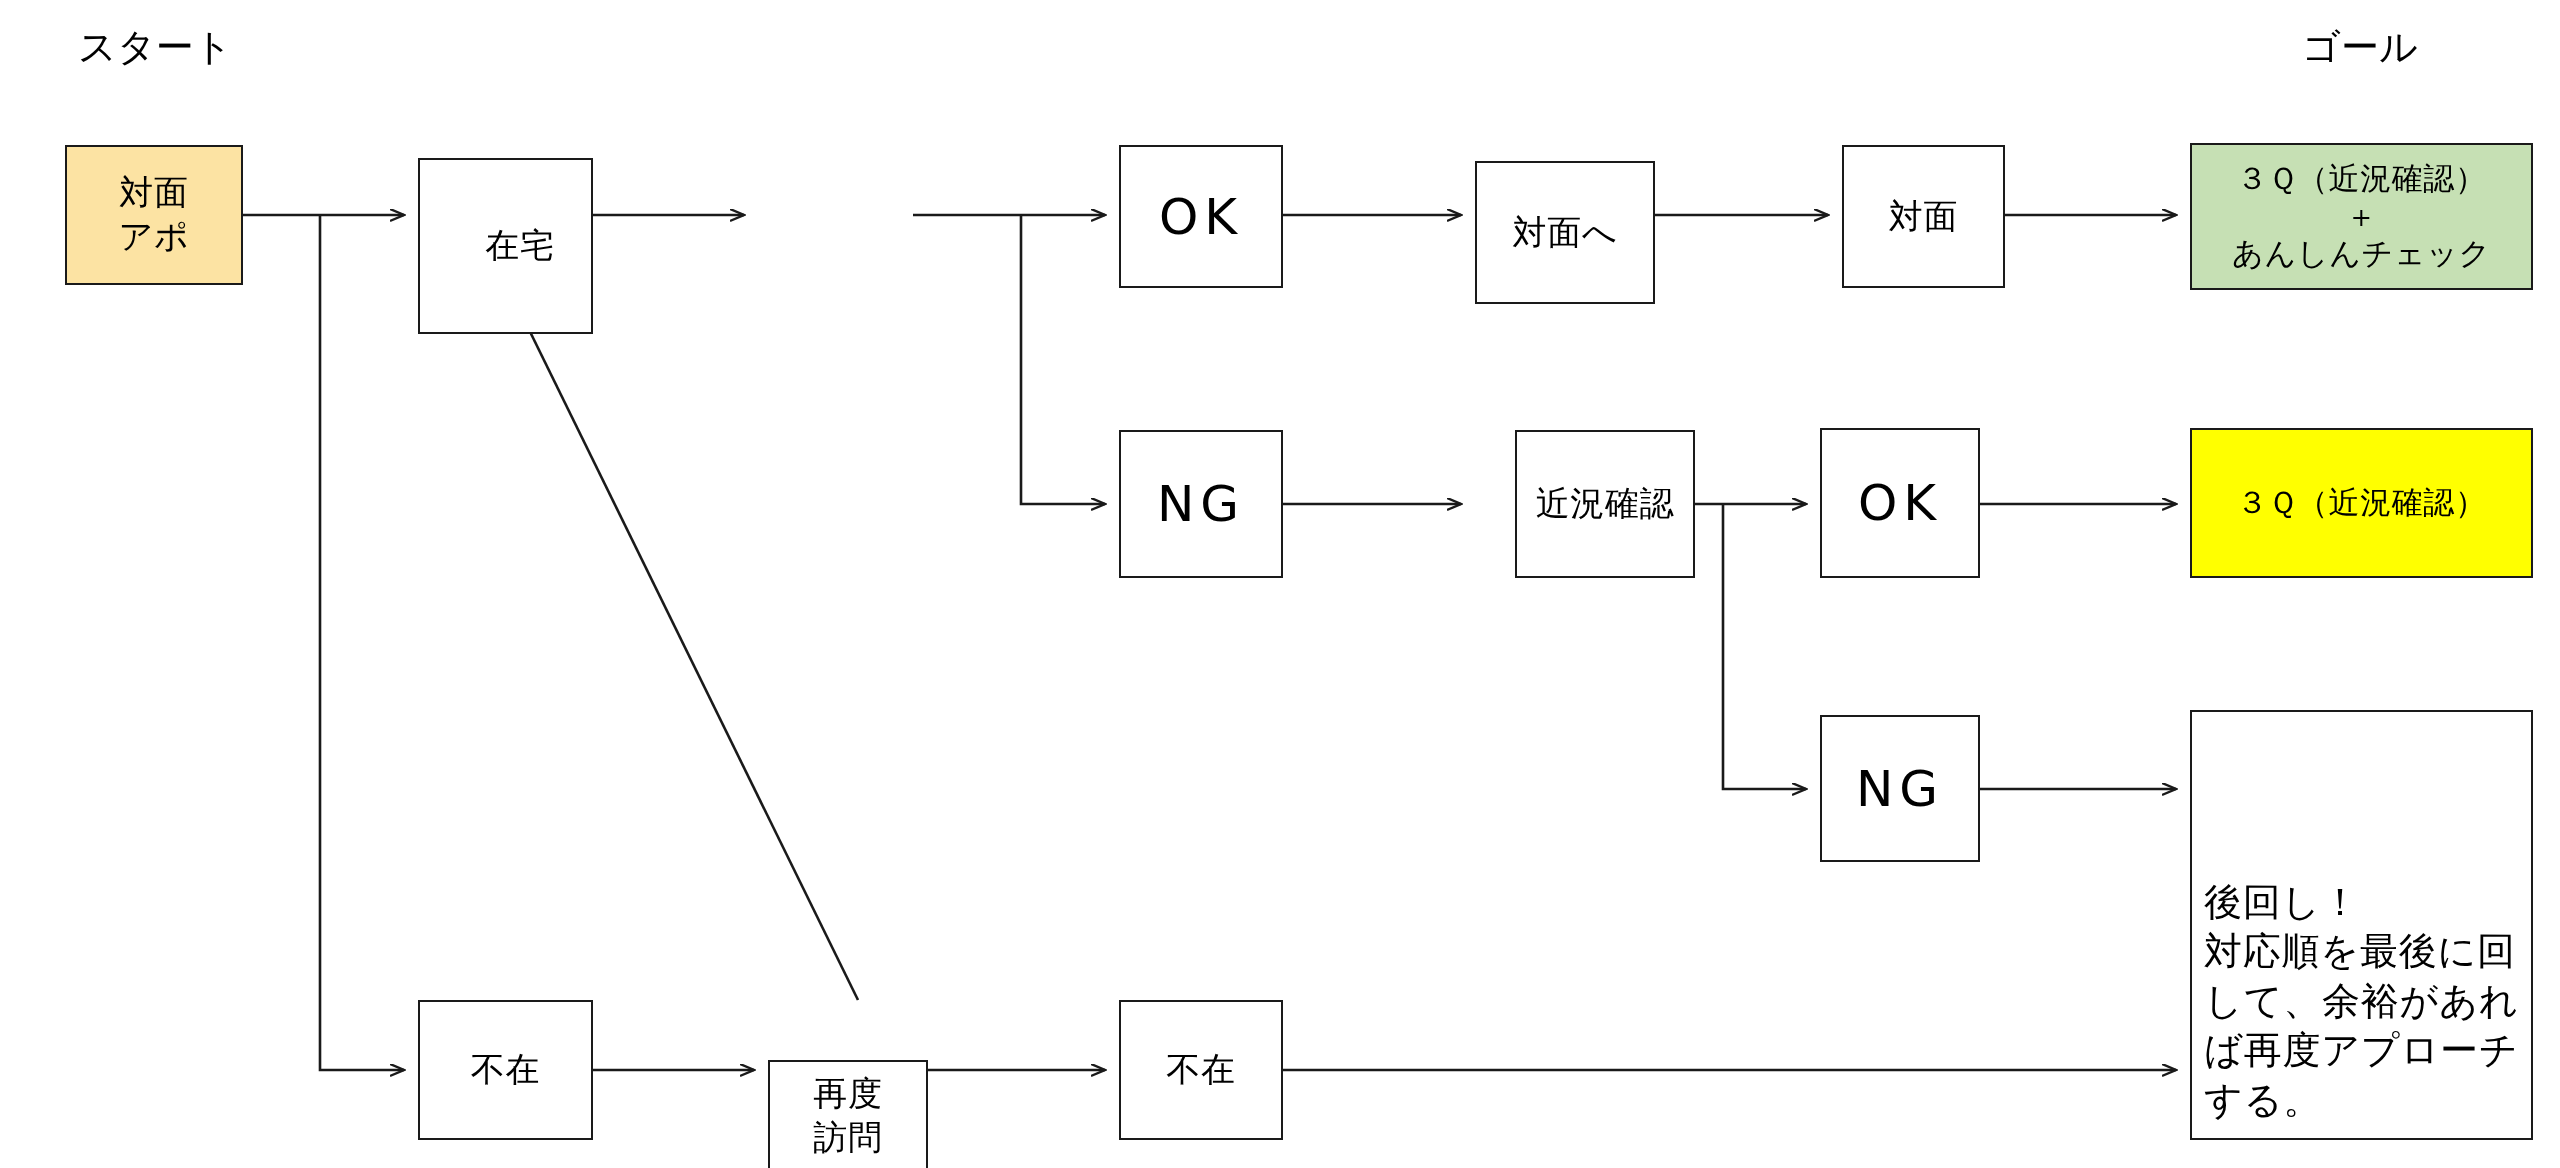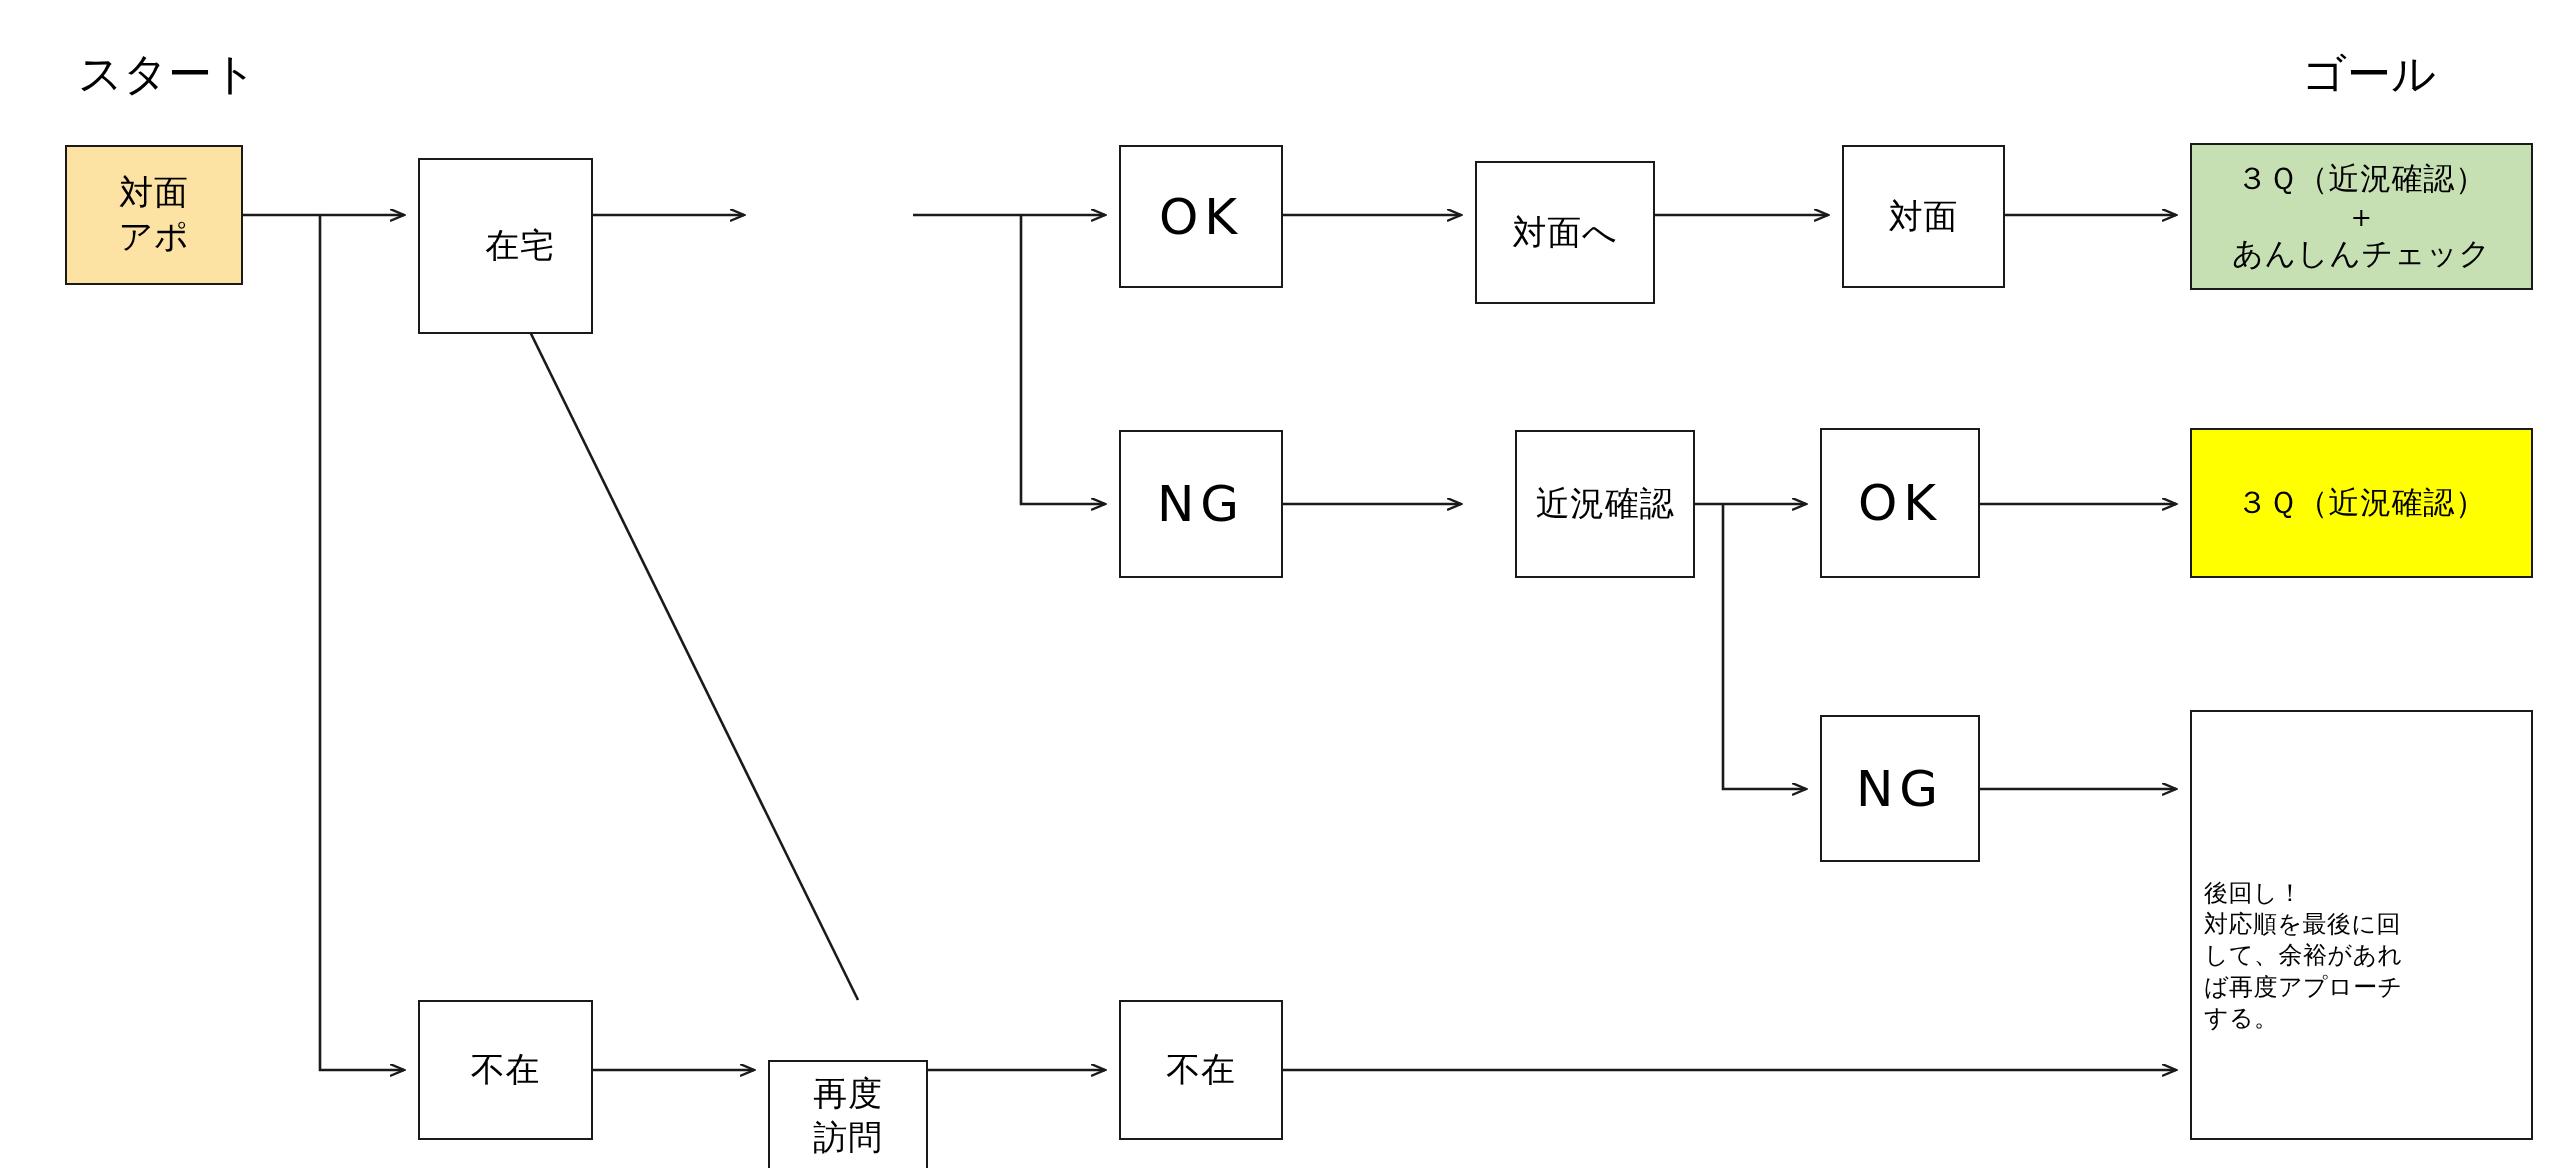"スタート" .caption { font-size: 44px -> 38px; margin-top: 24px -> none }
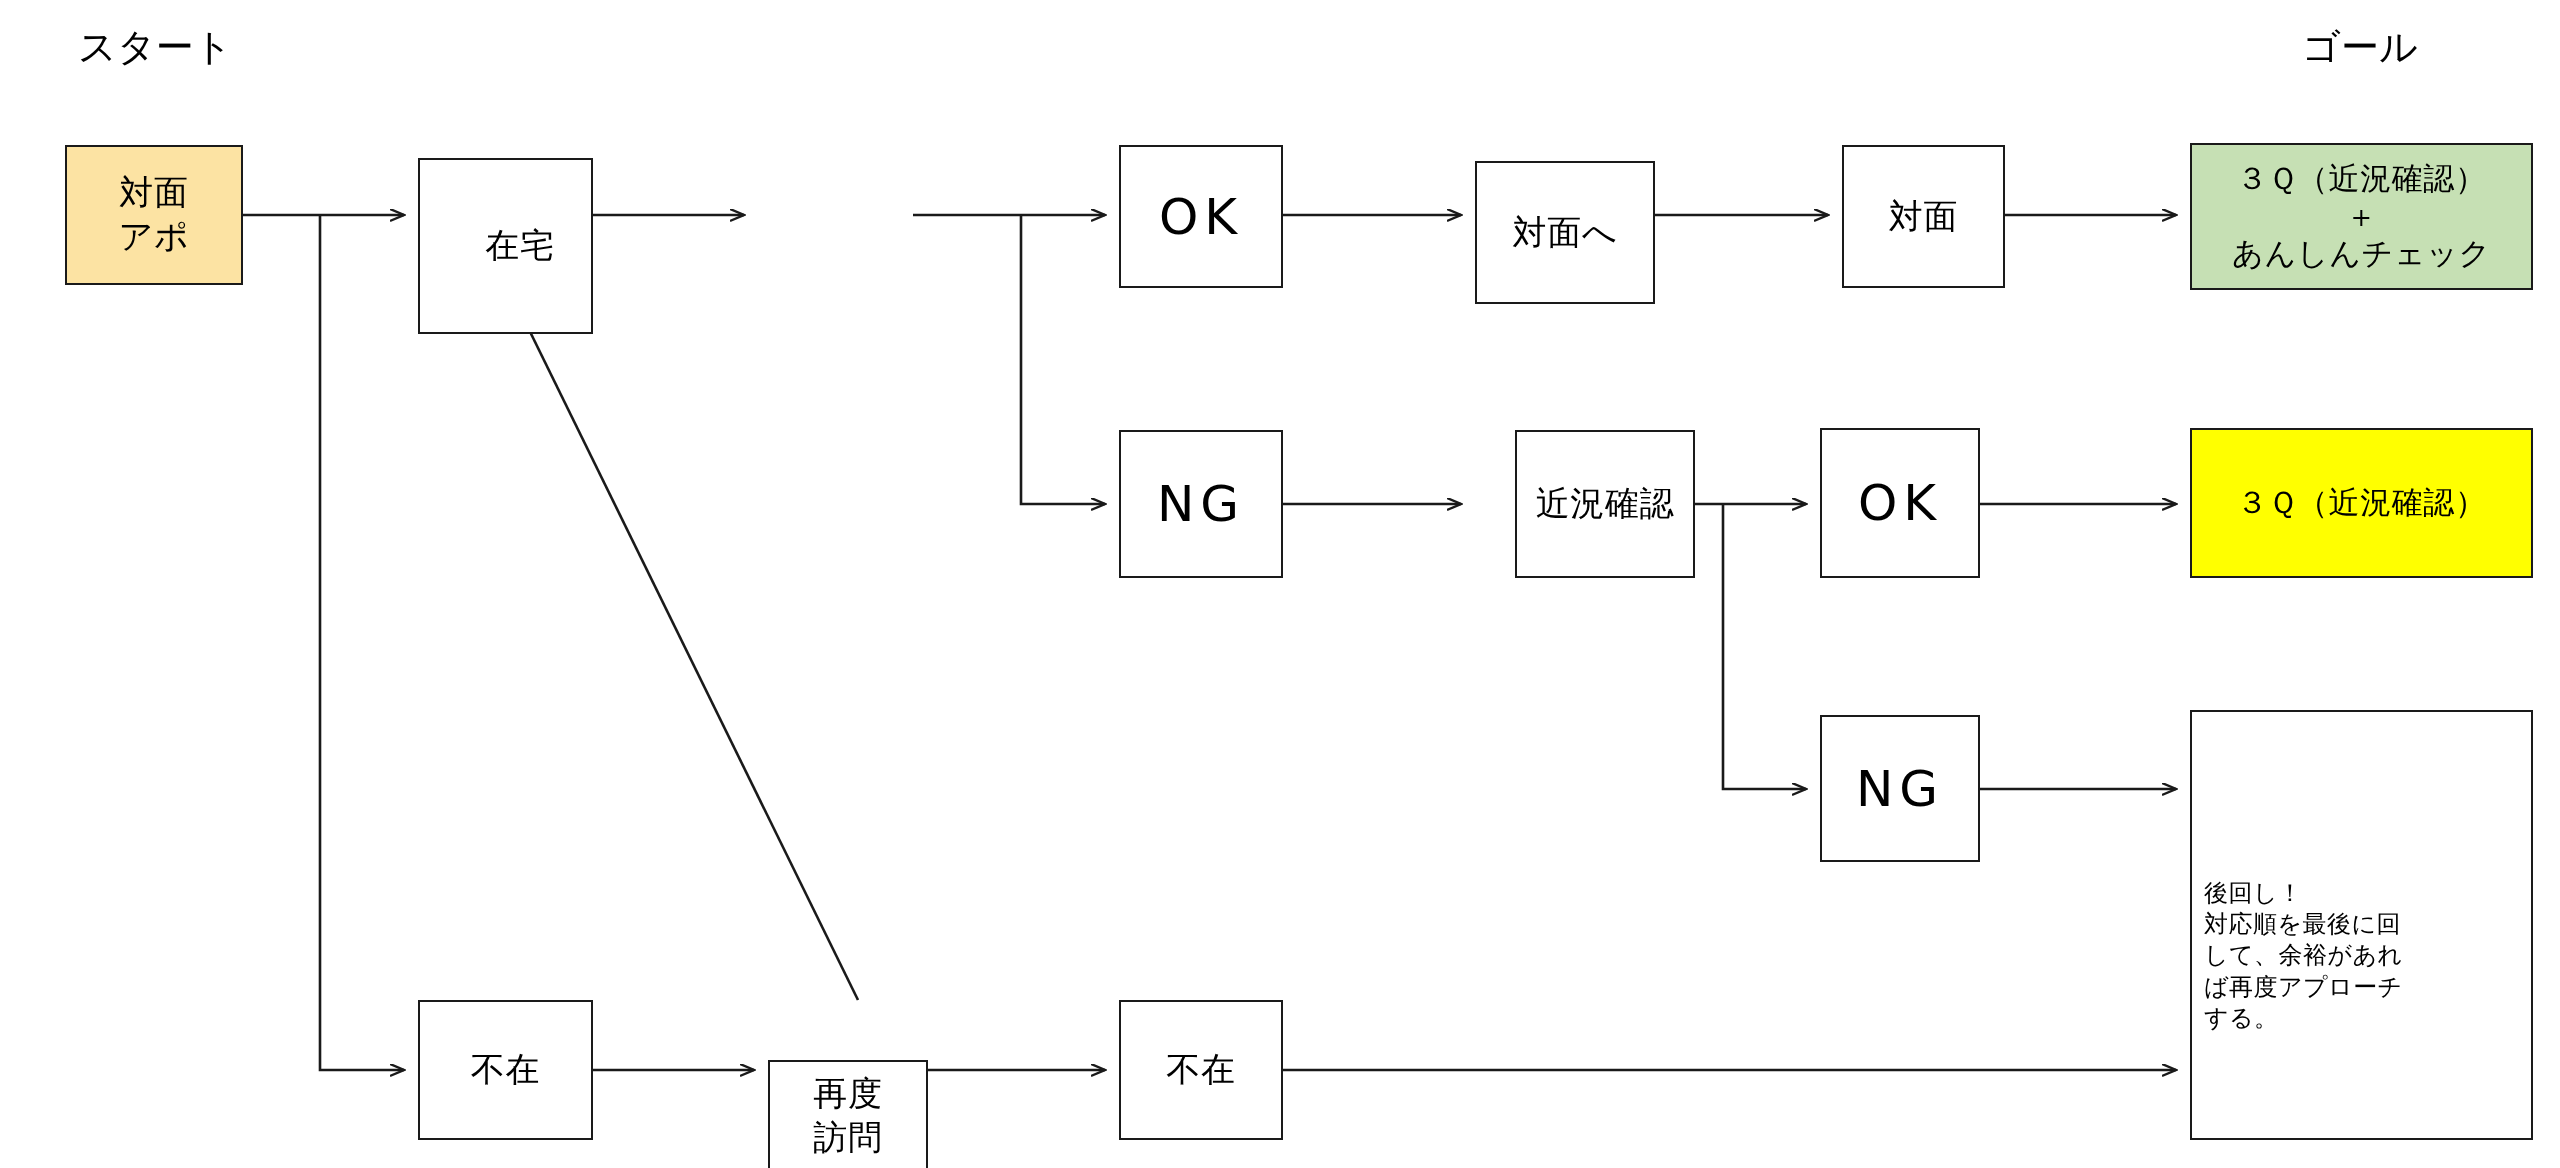"後回し！" .node.note { font-size: 24px -> 38px }
